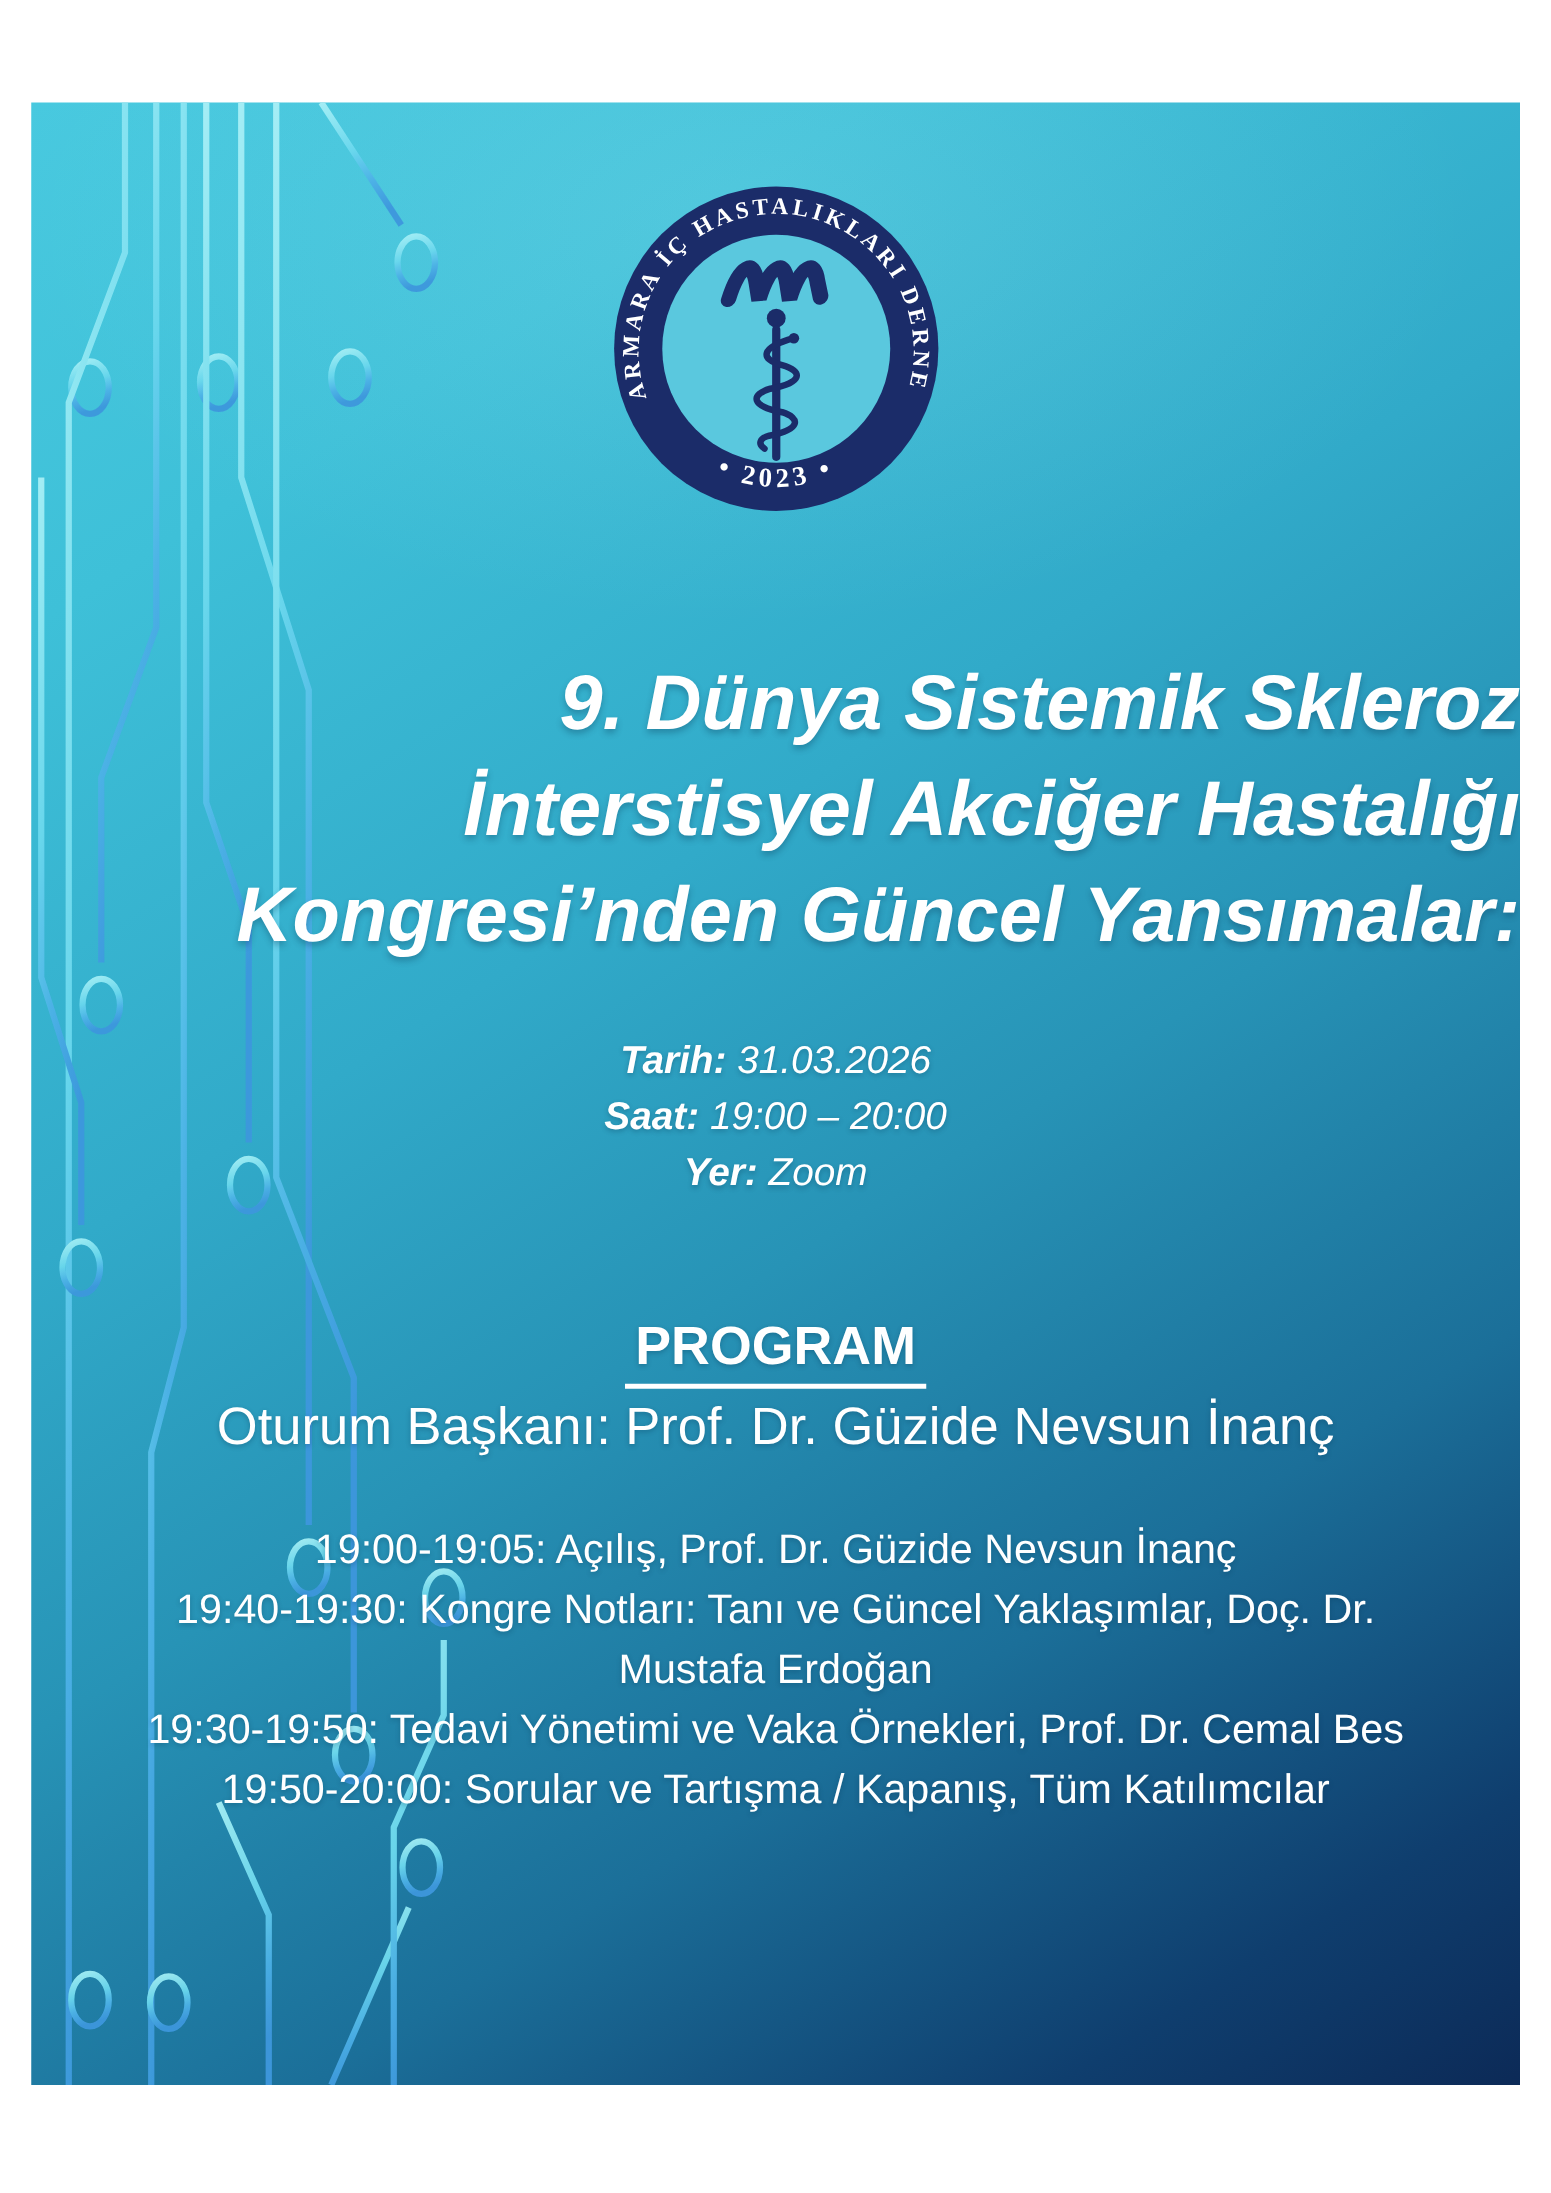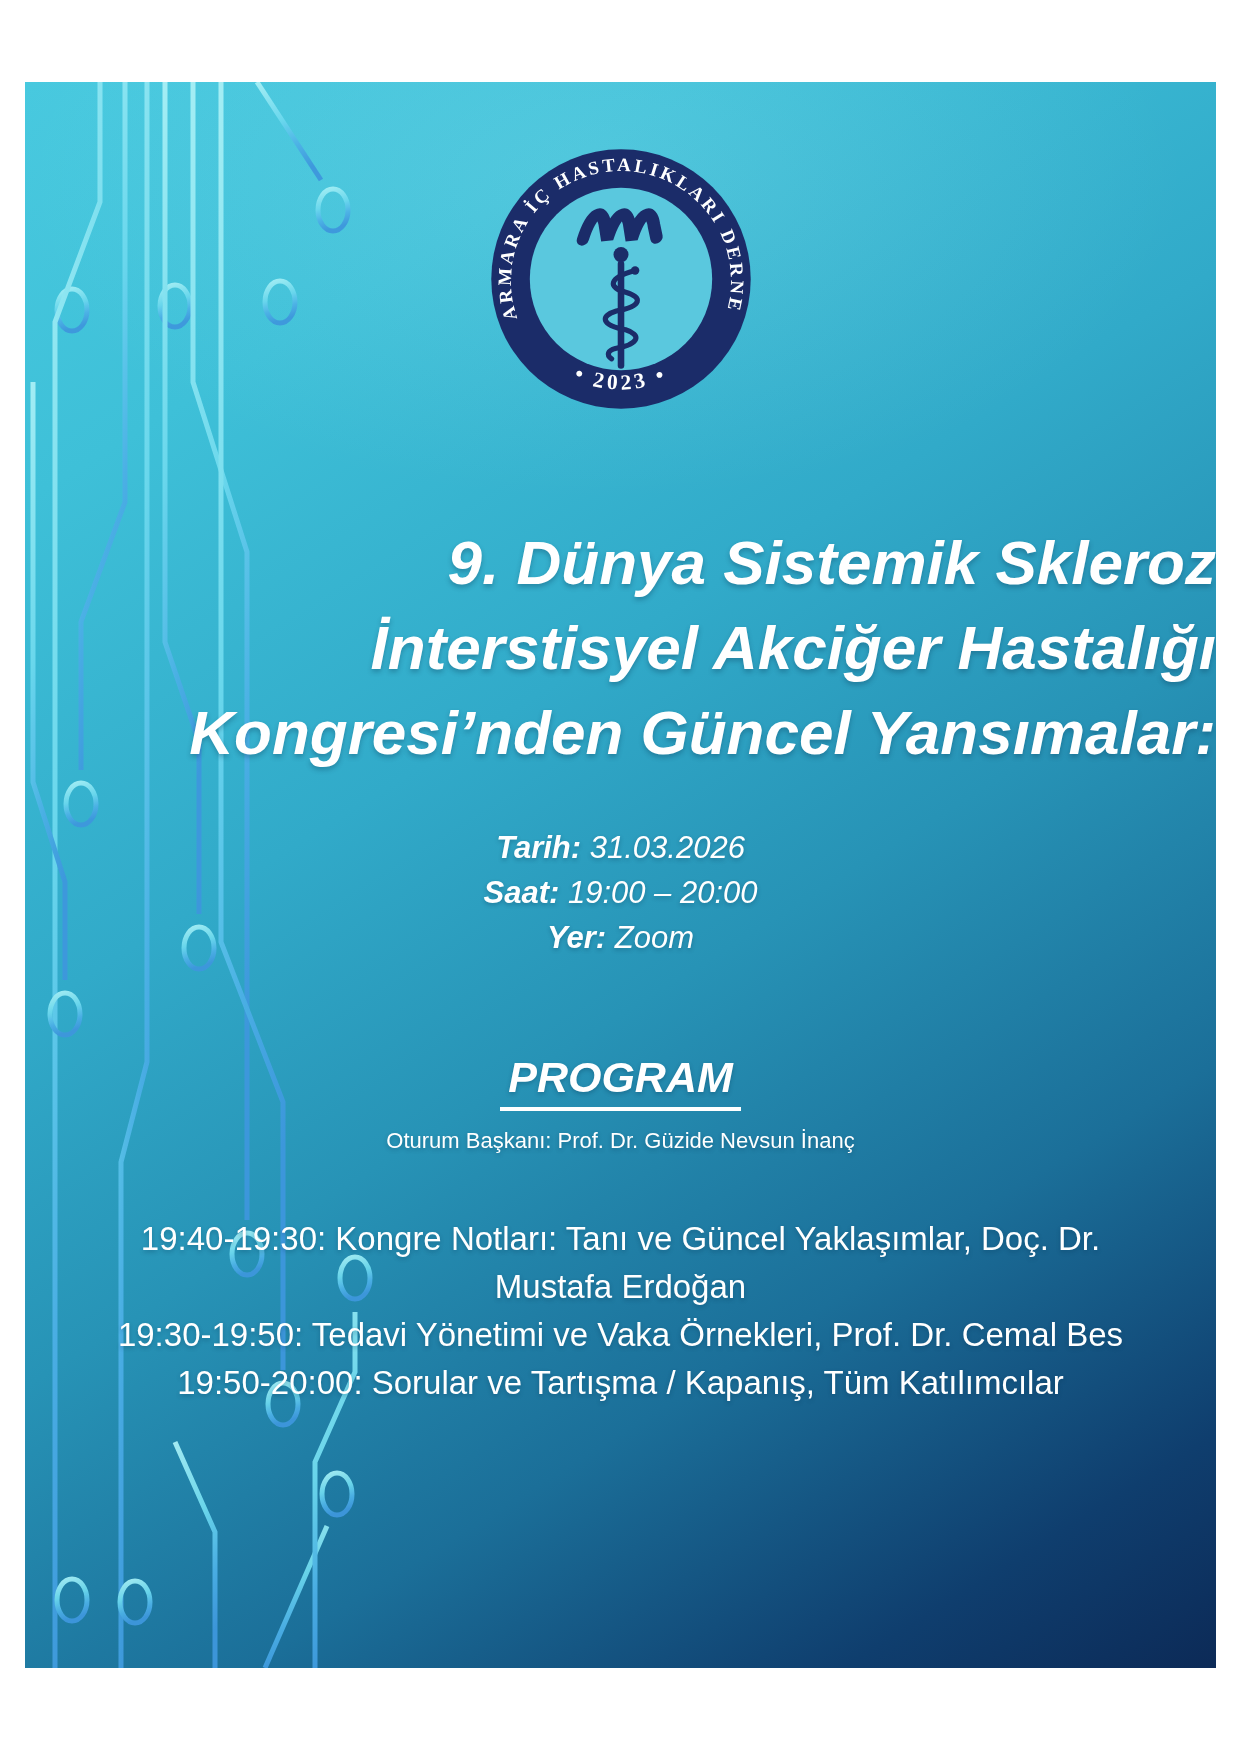"PROGRAM" .program-heading span { font-style: italic -> none }
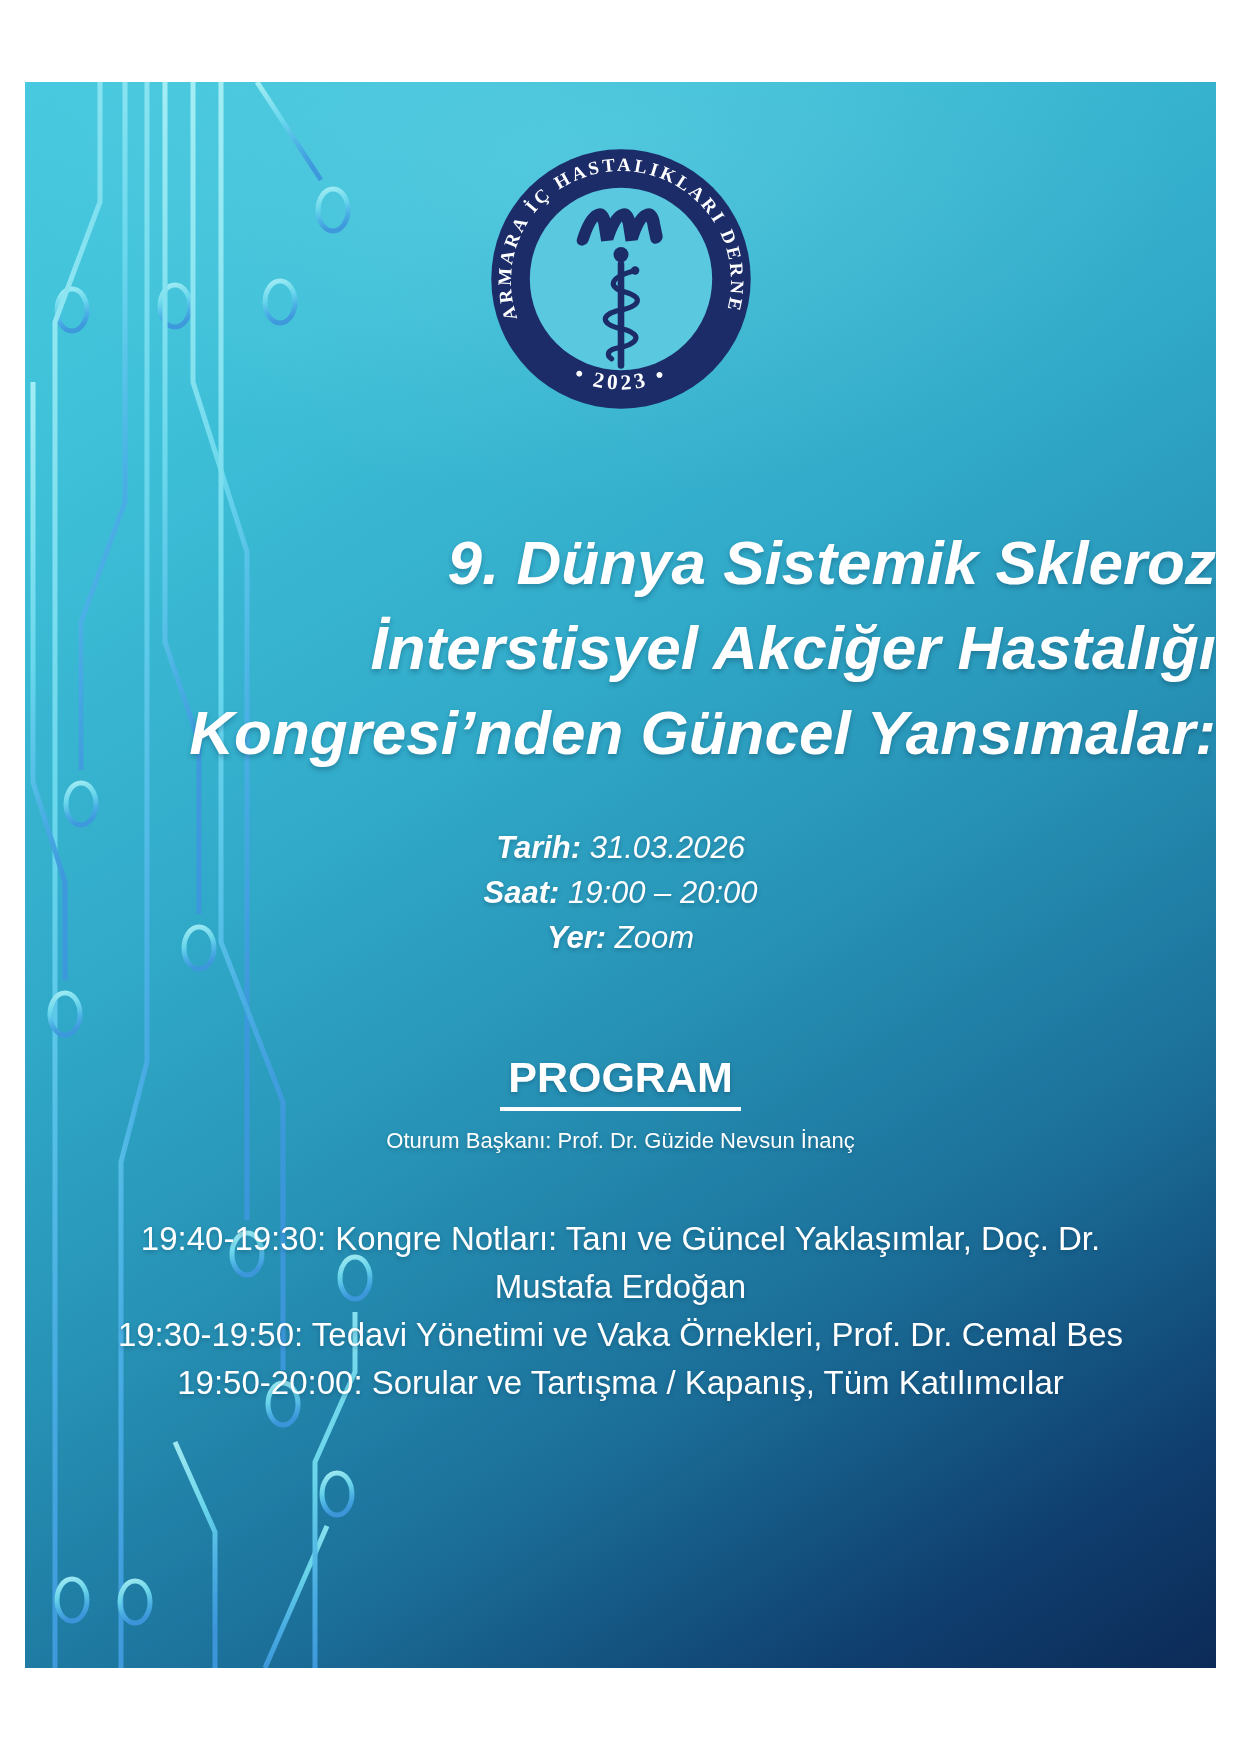"Oturum Başkanı: Prof. Dr. Güzide" .chair { font-size: 22px -> 42px }
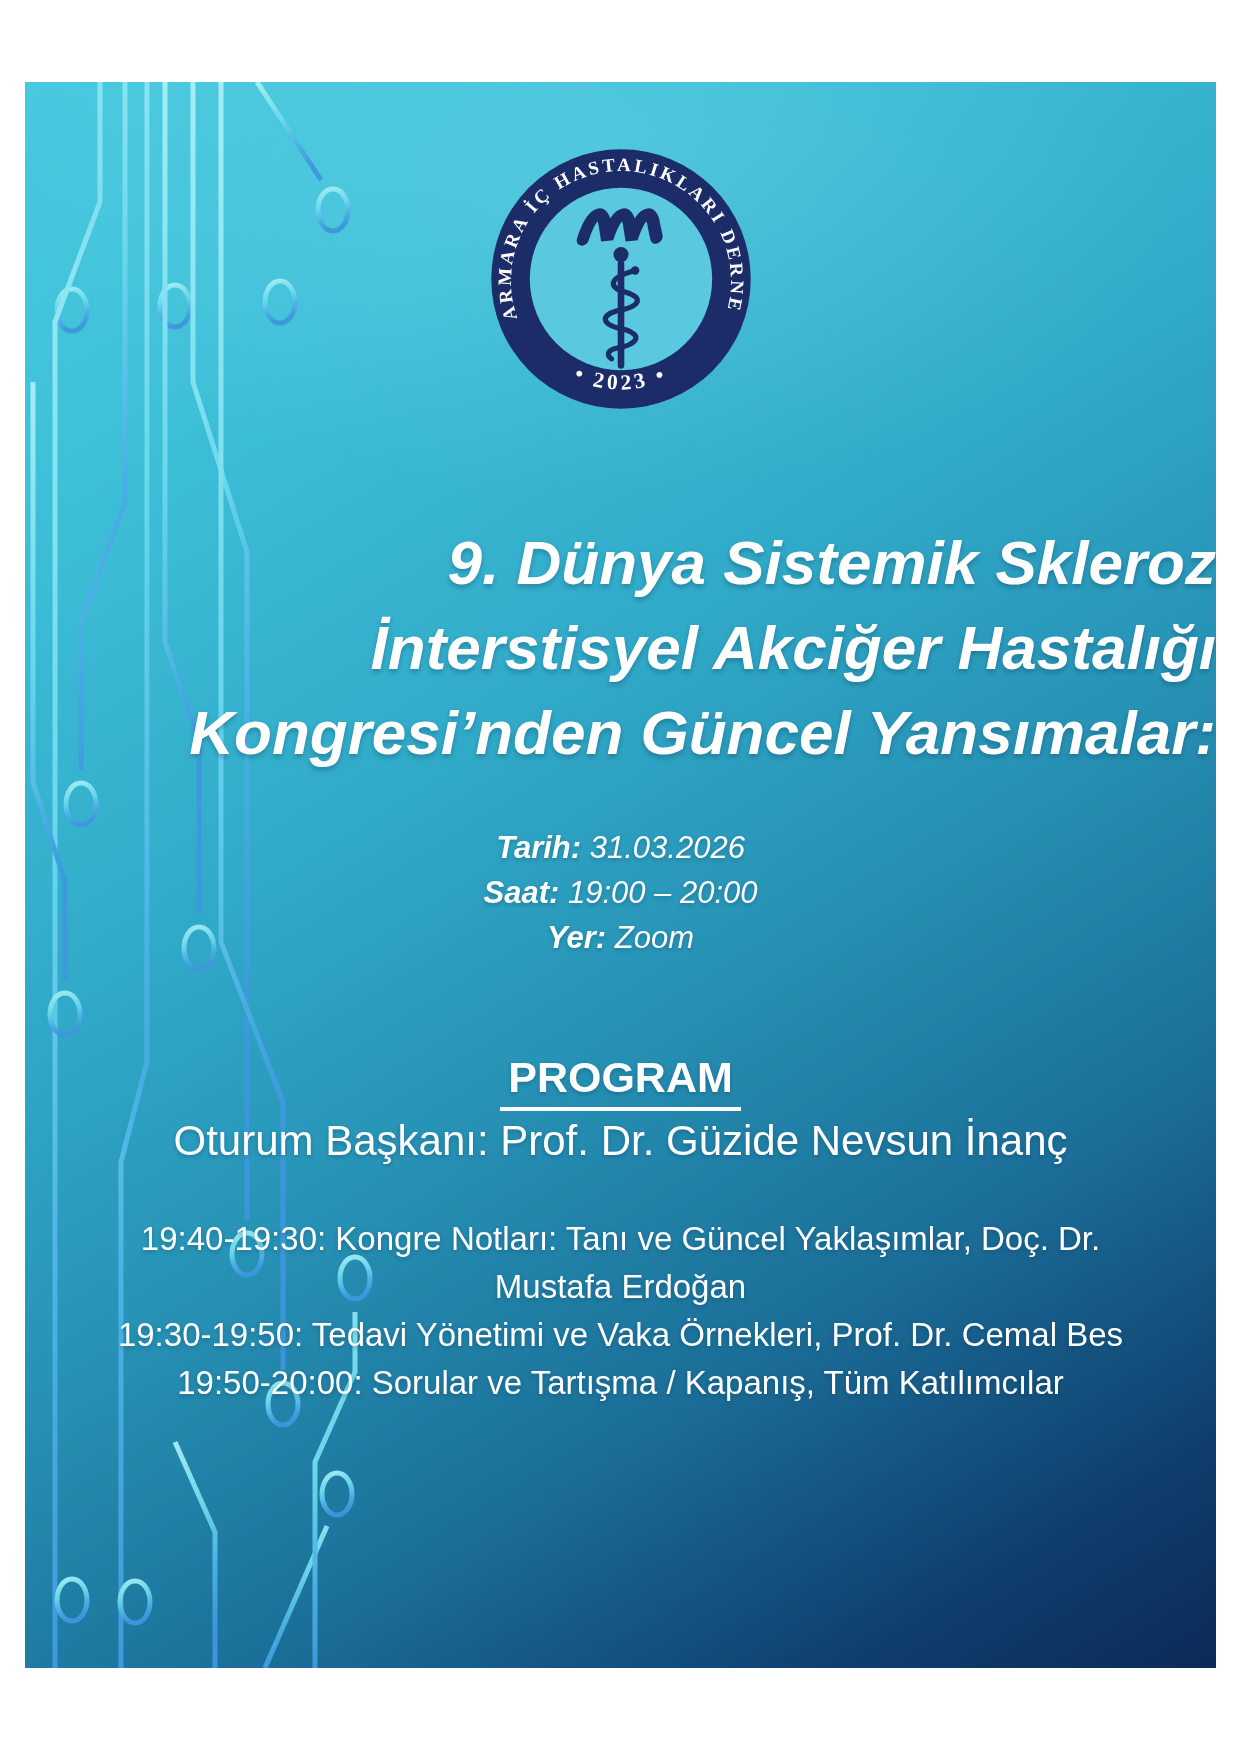"19:00-19:05: Açılış, Prof. Dr. Güzide" div { html: none -> <div>19:00-19:05: Açılış, Prof. Dr. Güzide Nevsun İnanç</div> }
